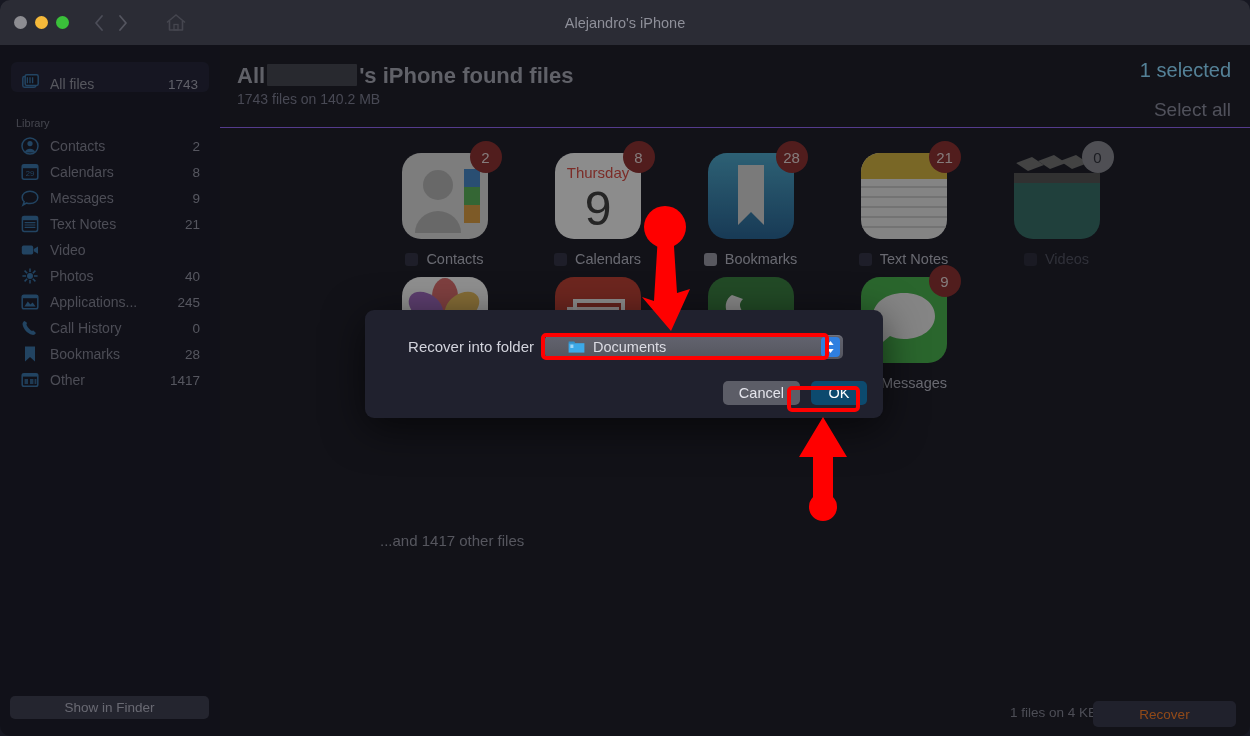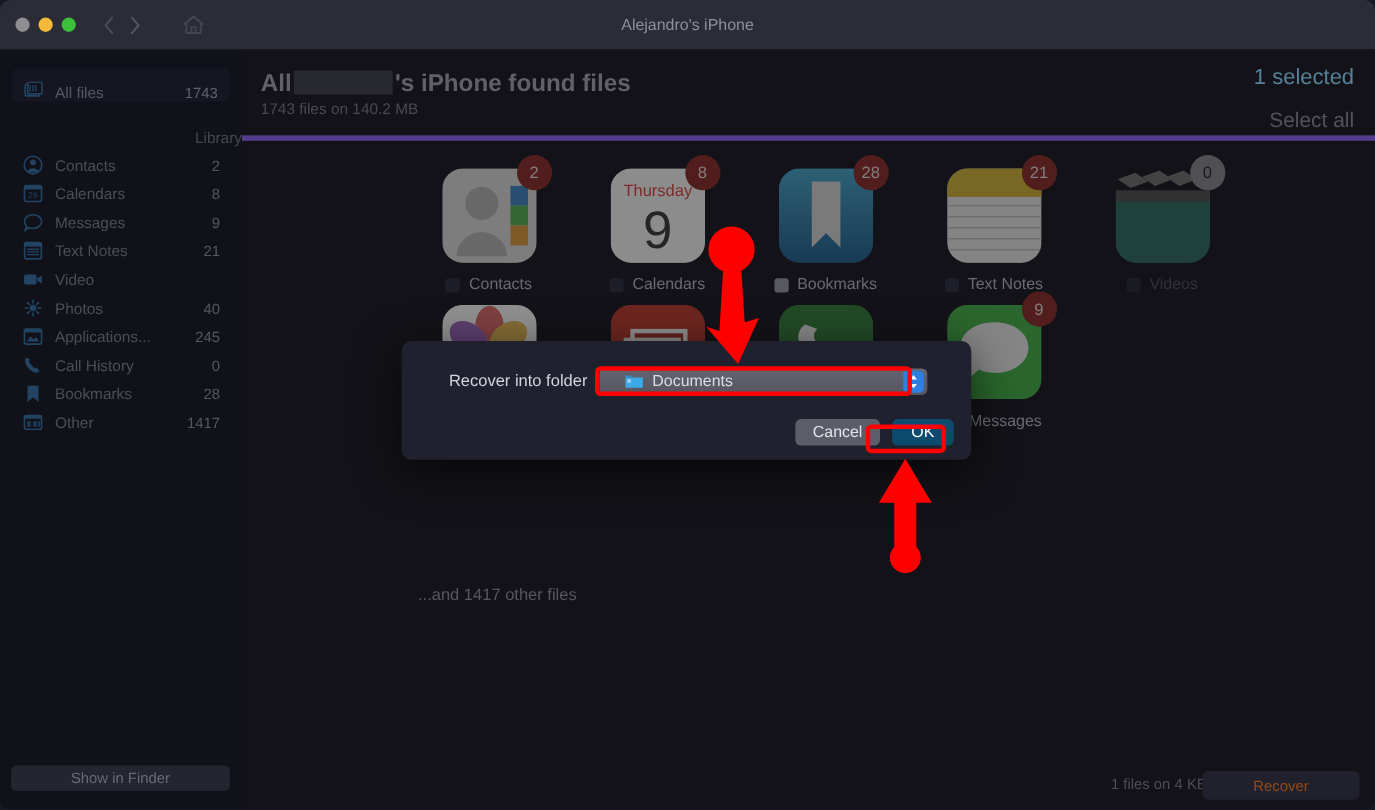"All" .main-head { border-bottom: 5px solid #8b5cf6 -> 1px solid #8b5cf6 }
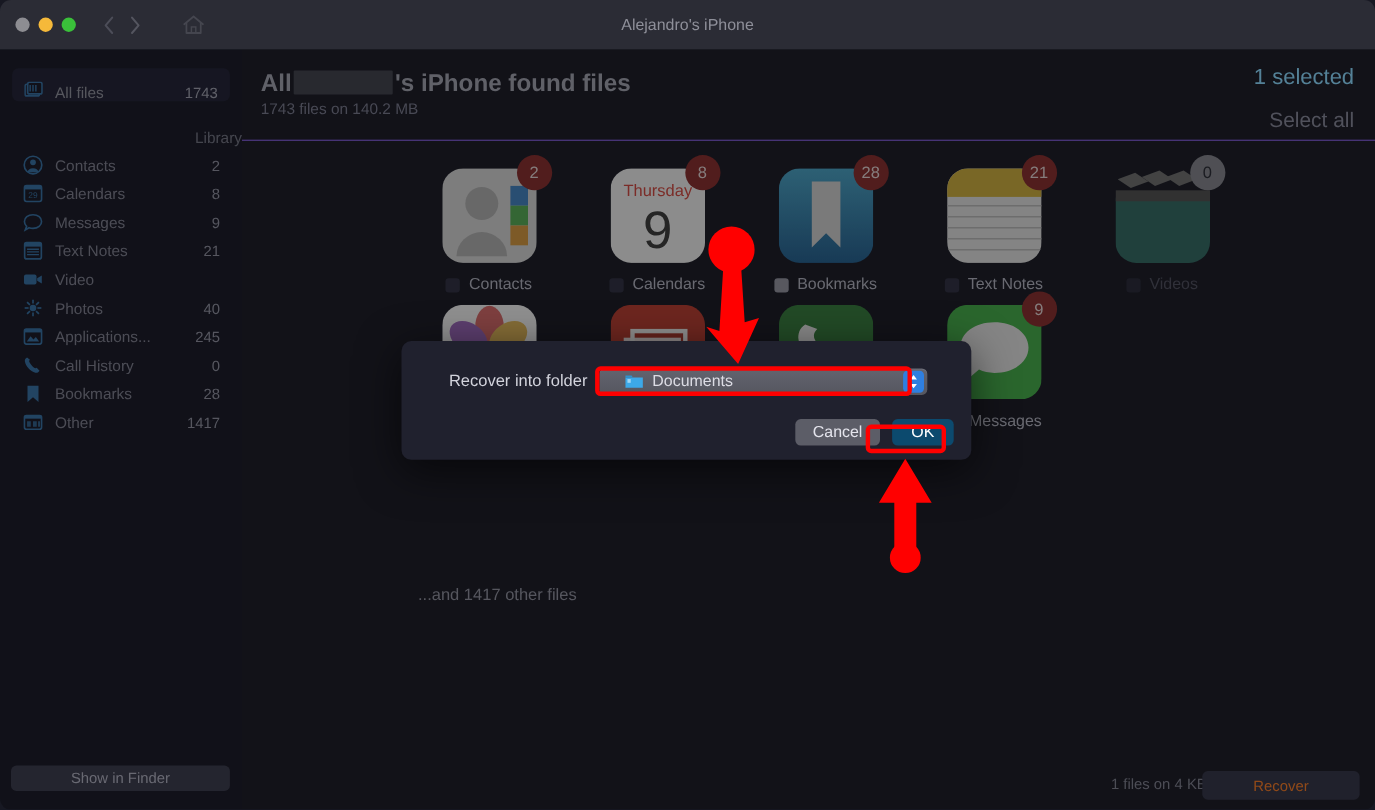"Library" .sect-title { font-size: 14px -> 11px; text-align: right -> none }
